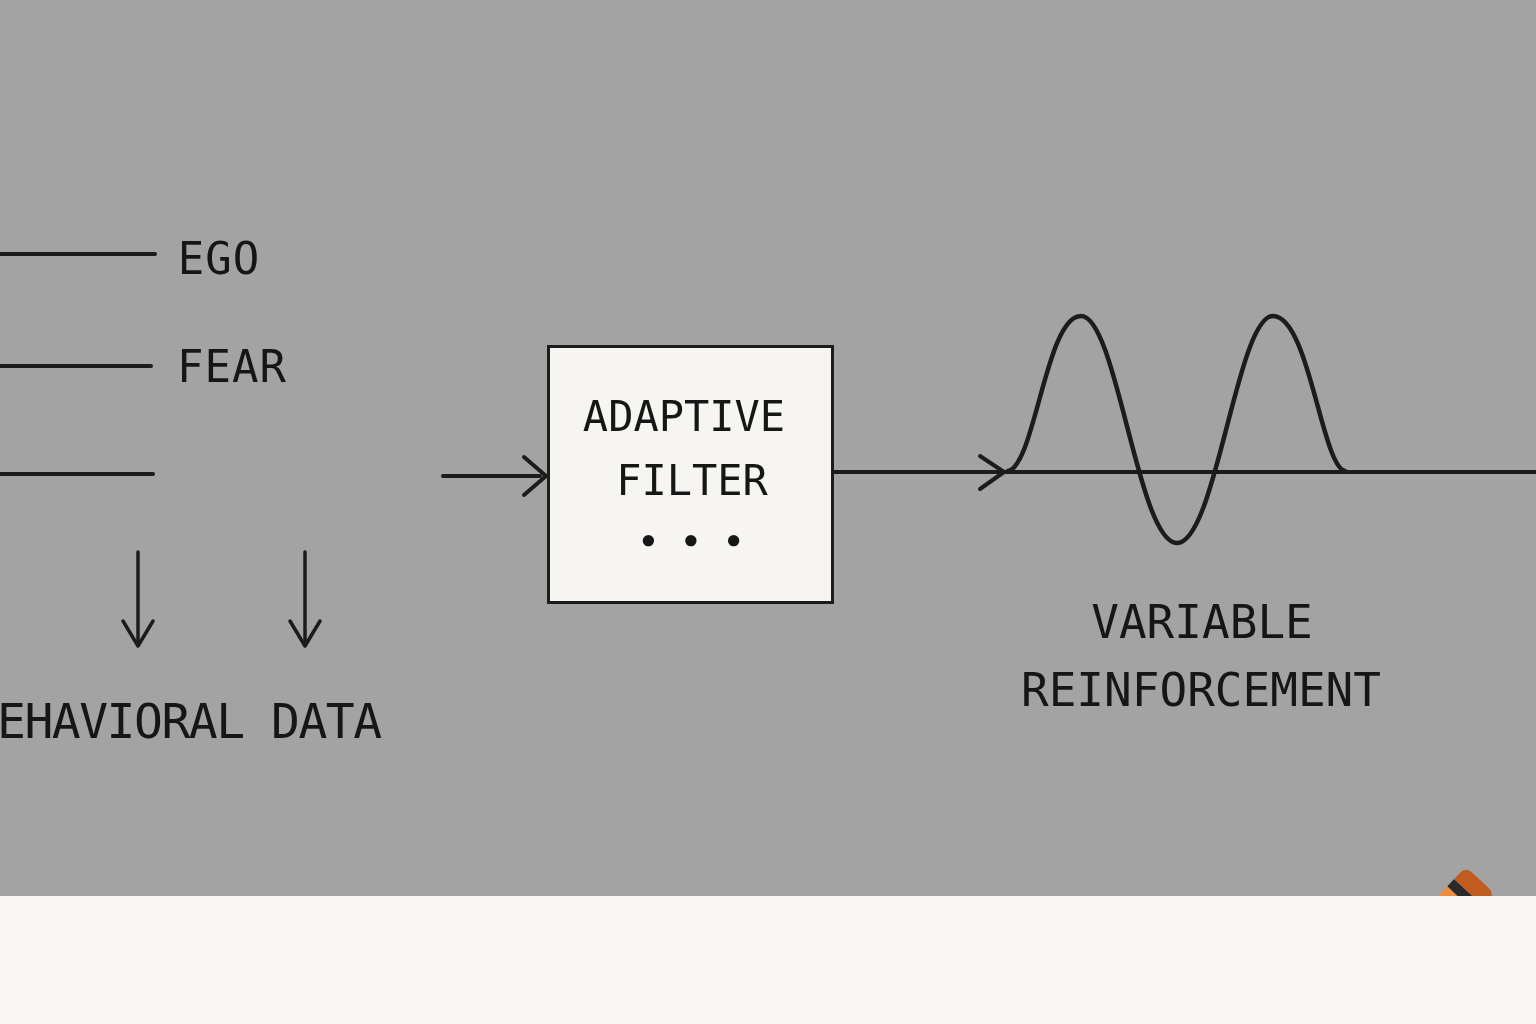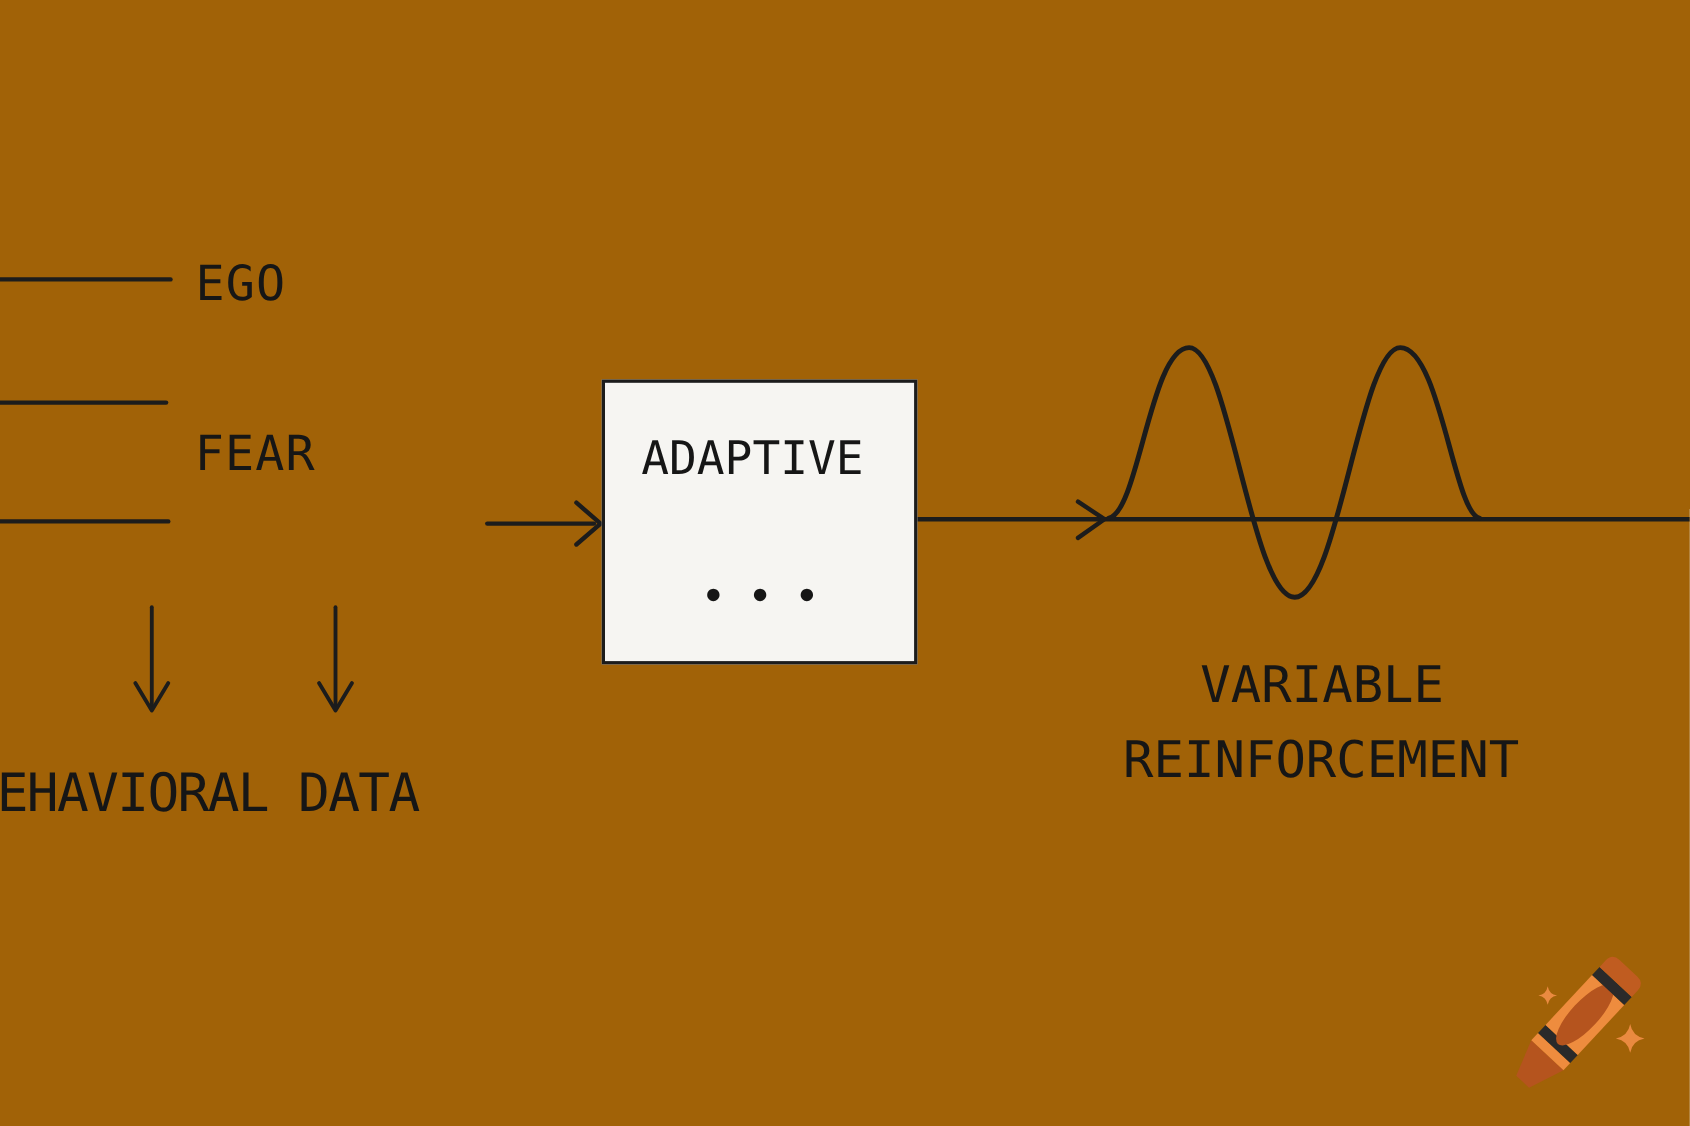"EGO" .canvas { background: #a16207 -> #a3a3a3; height: 1024px -> 896px }
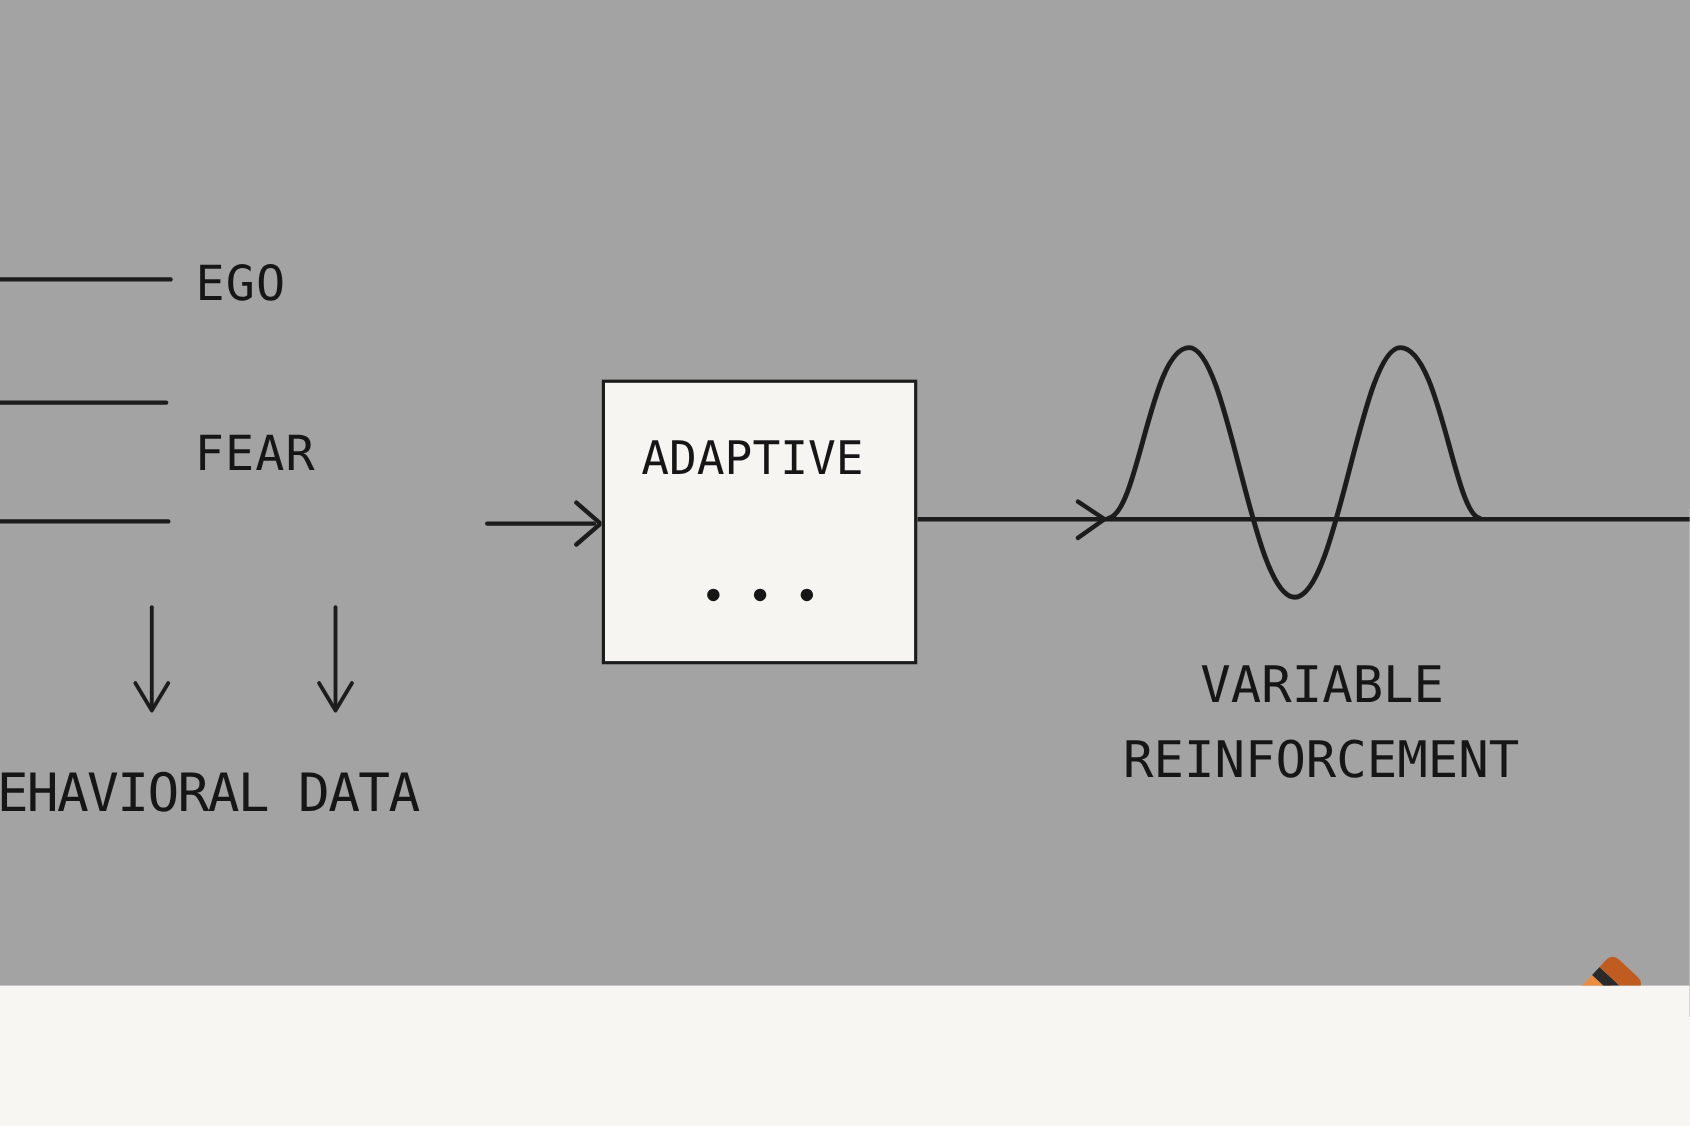"FEAR" div.label { margin-top: 46px -> none }
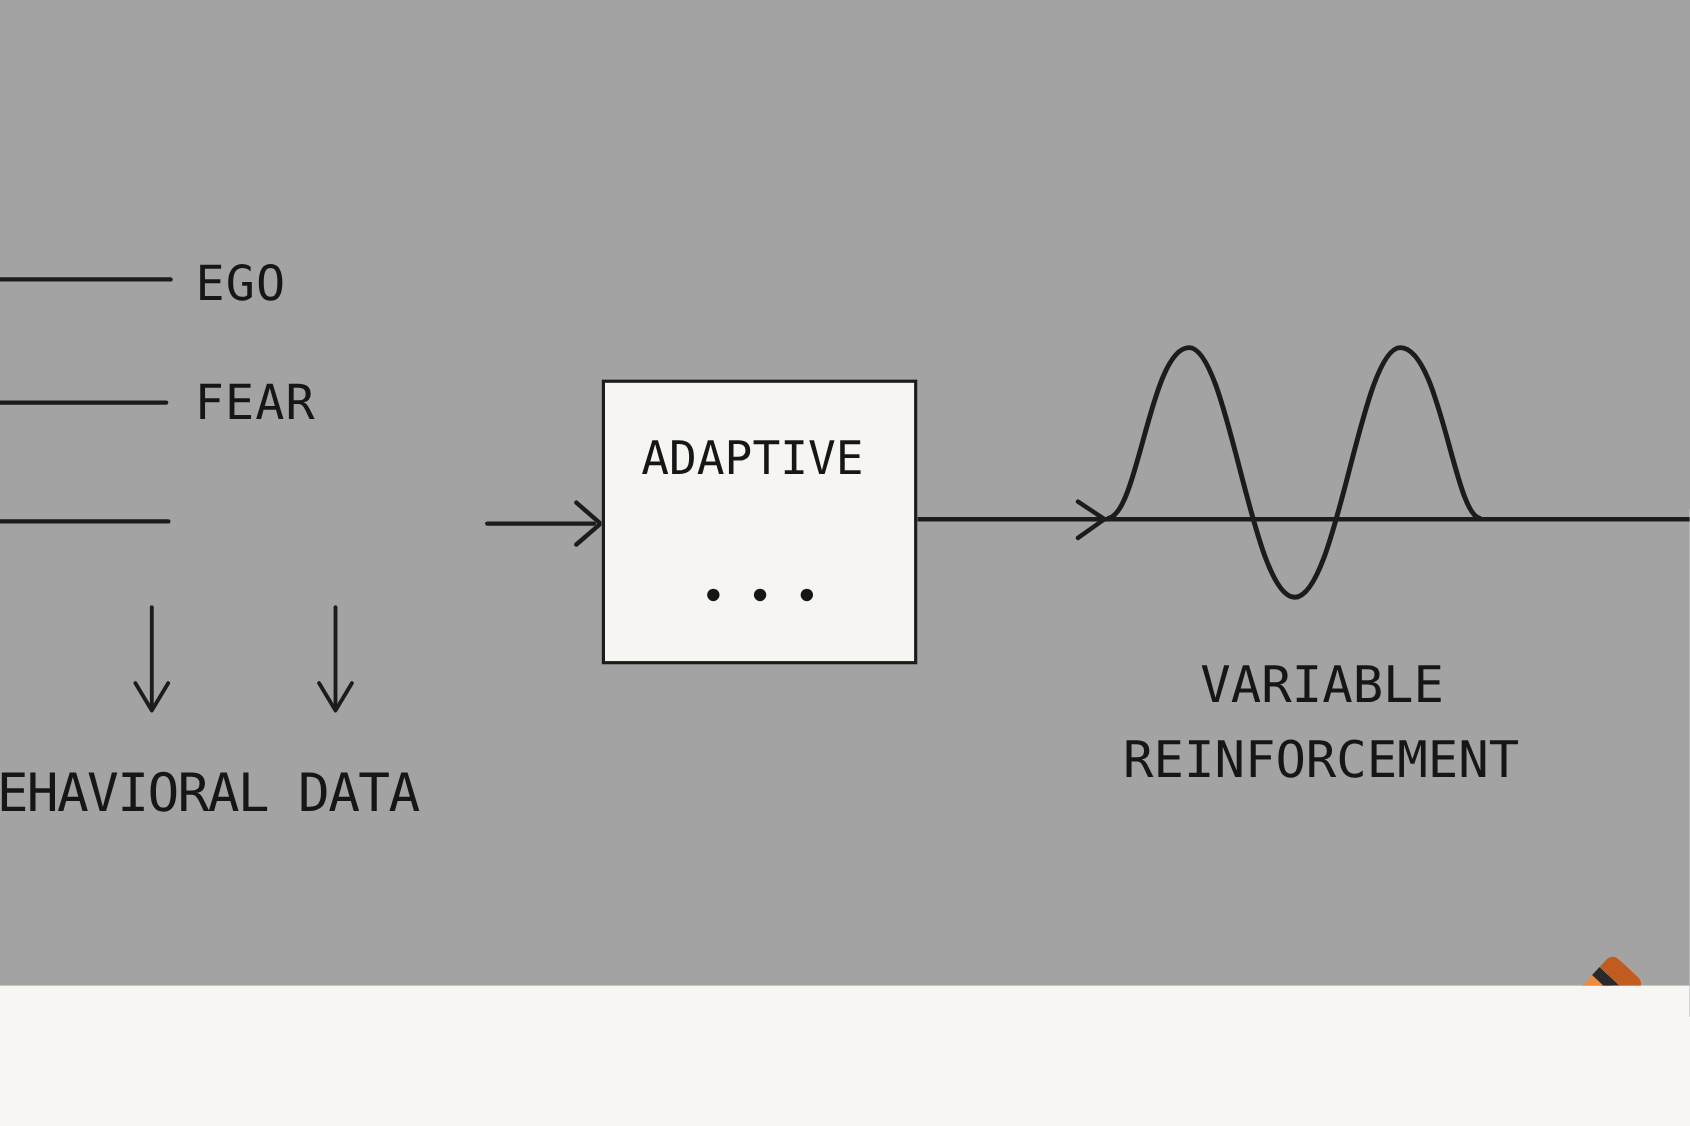"FILTER" div.label { html: none -> <div>FILTER</div> }
